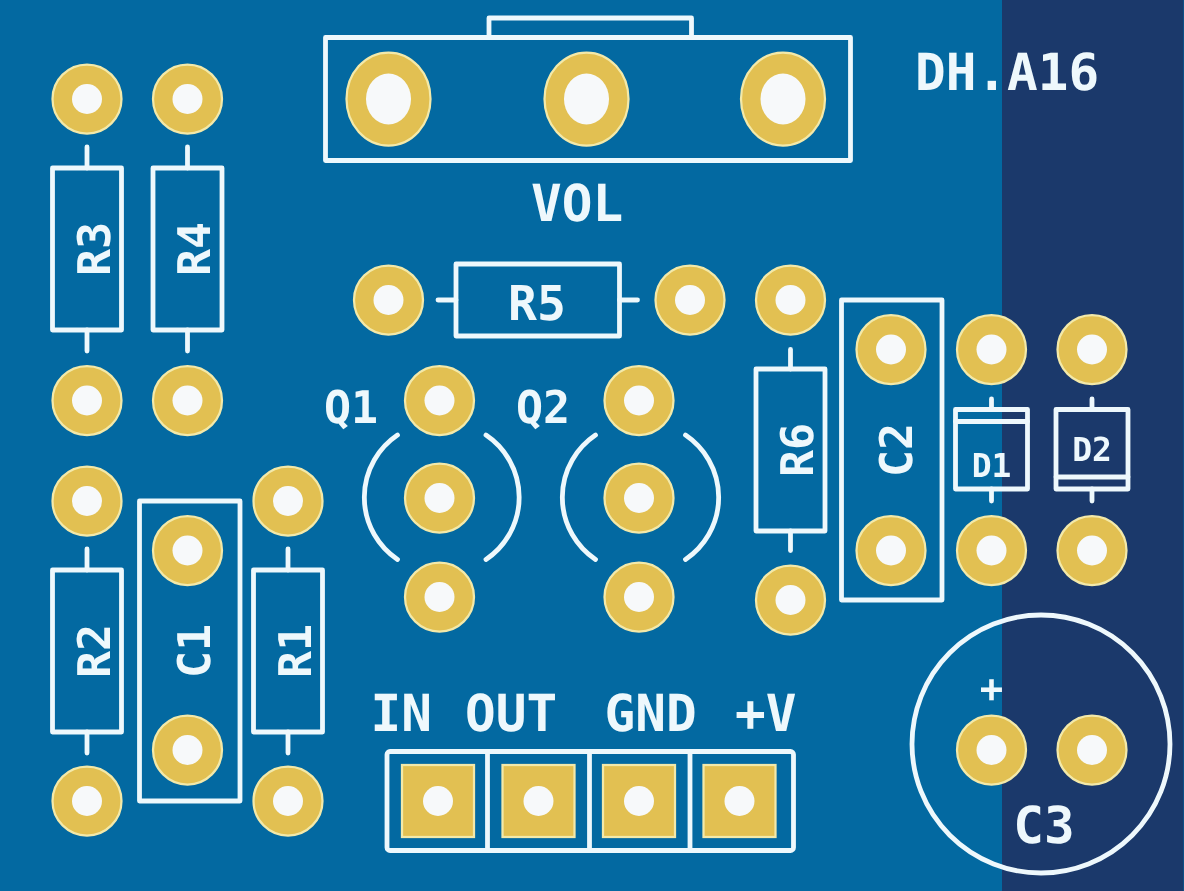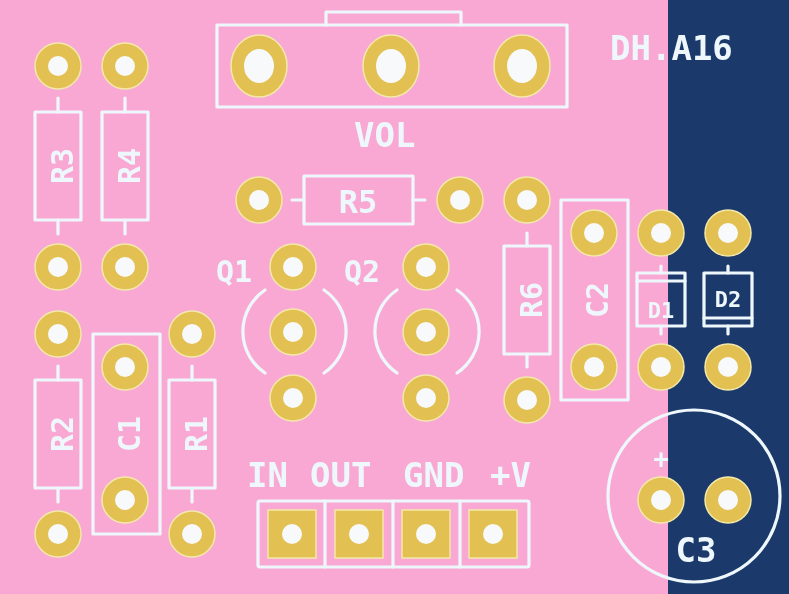"DH.A16" #board { background: #f9a8d4 -> #0369a1 }
